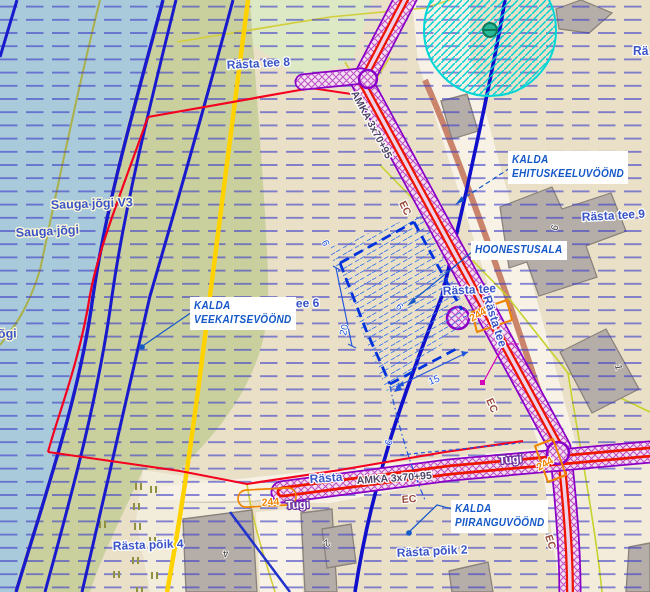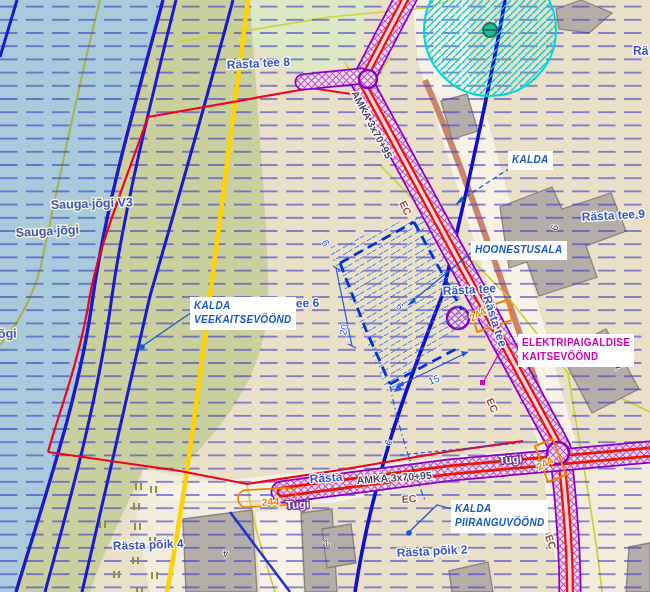"EHITUSKEELUVÖÖND" div { html: none -> <div>EHITUSKEELUVÖÖND</div> }
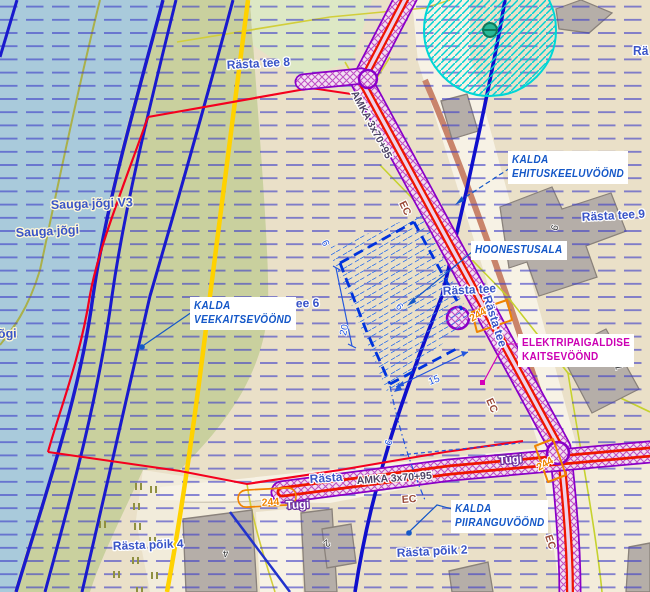"ELEKTRIPAIGALDISE" div.anno { html: <div> <div>ELEKTRIPAIGALDISE</div> <div>KAITSEVÖÖND</div> </div> -> none }
